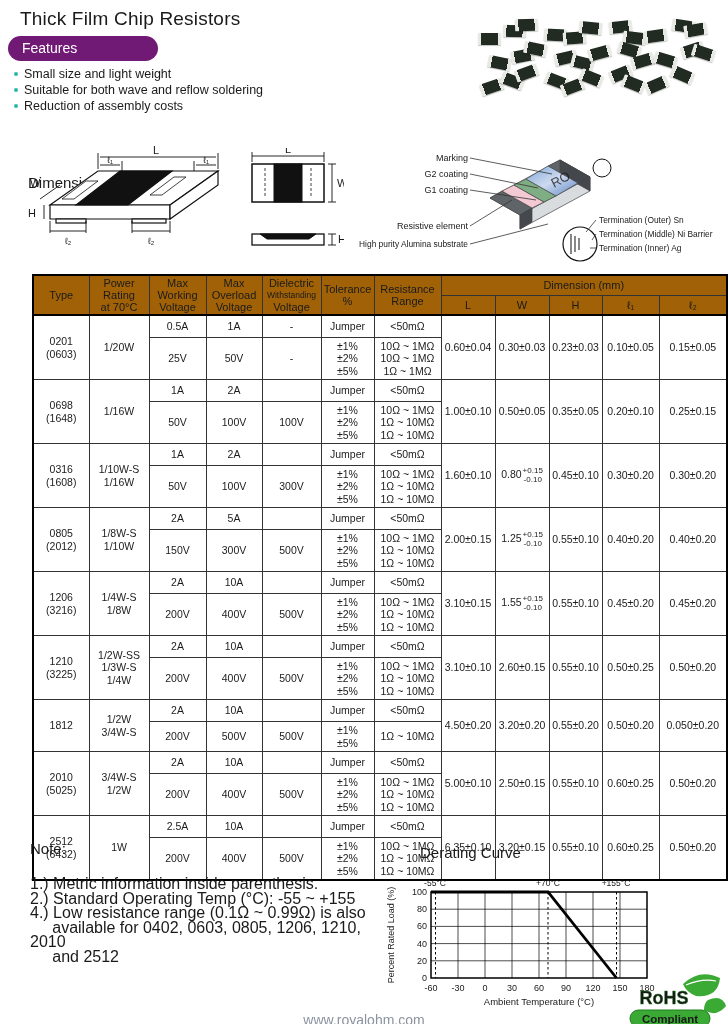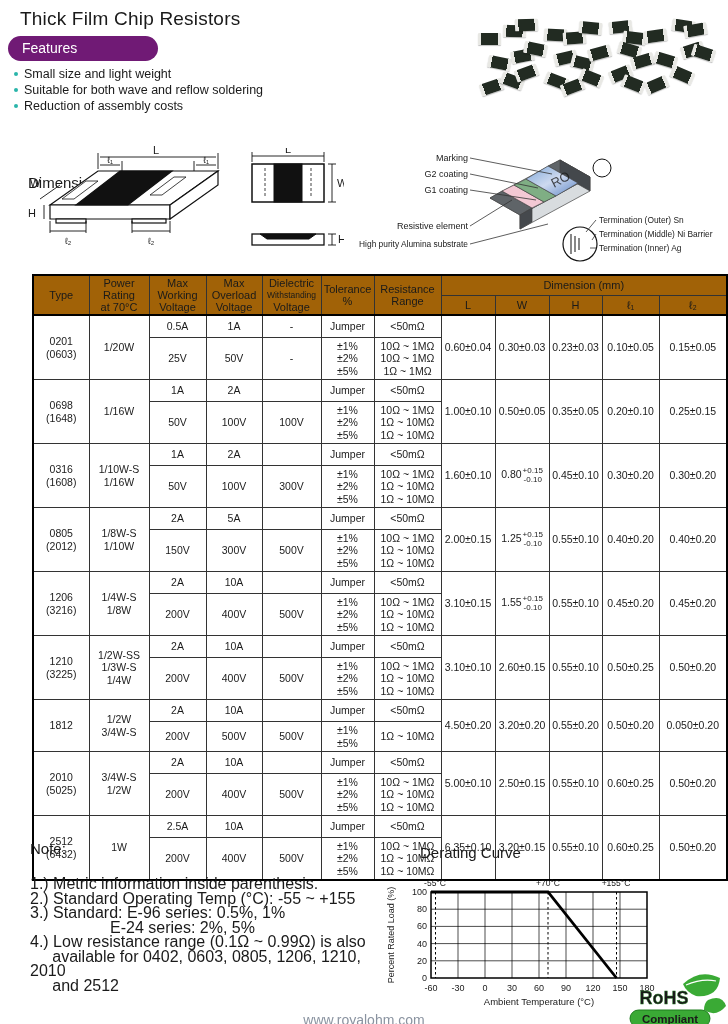"3.) Standard: E-96 series: 0.5%," div.note-item { html: <div>3.) Standard: E-96 series: 0.5%, 1% E-24 series: 2%, 5%</div> -> none }
